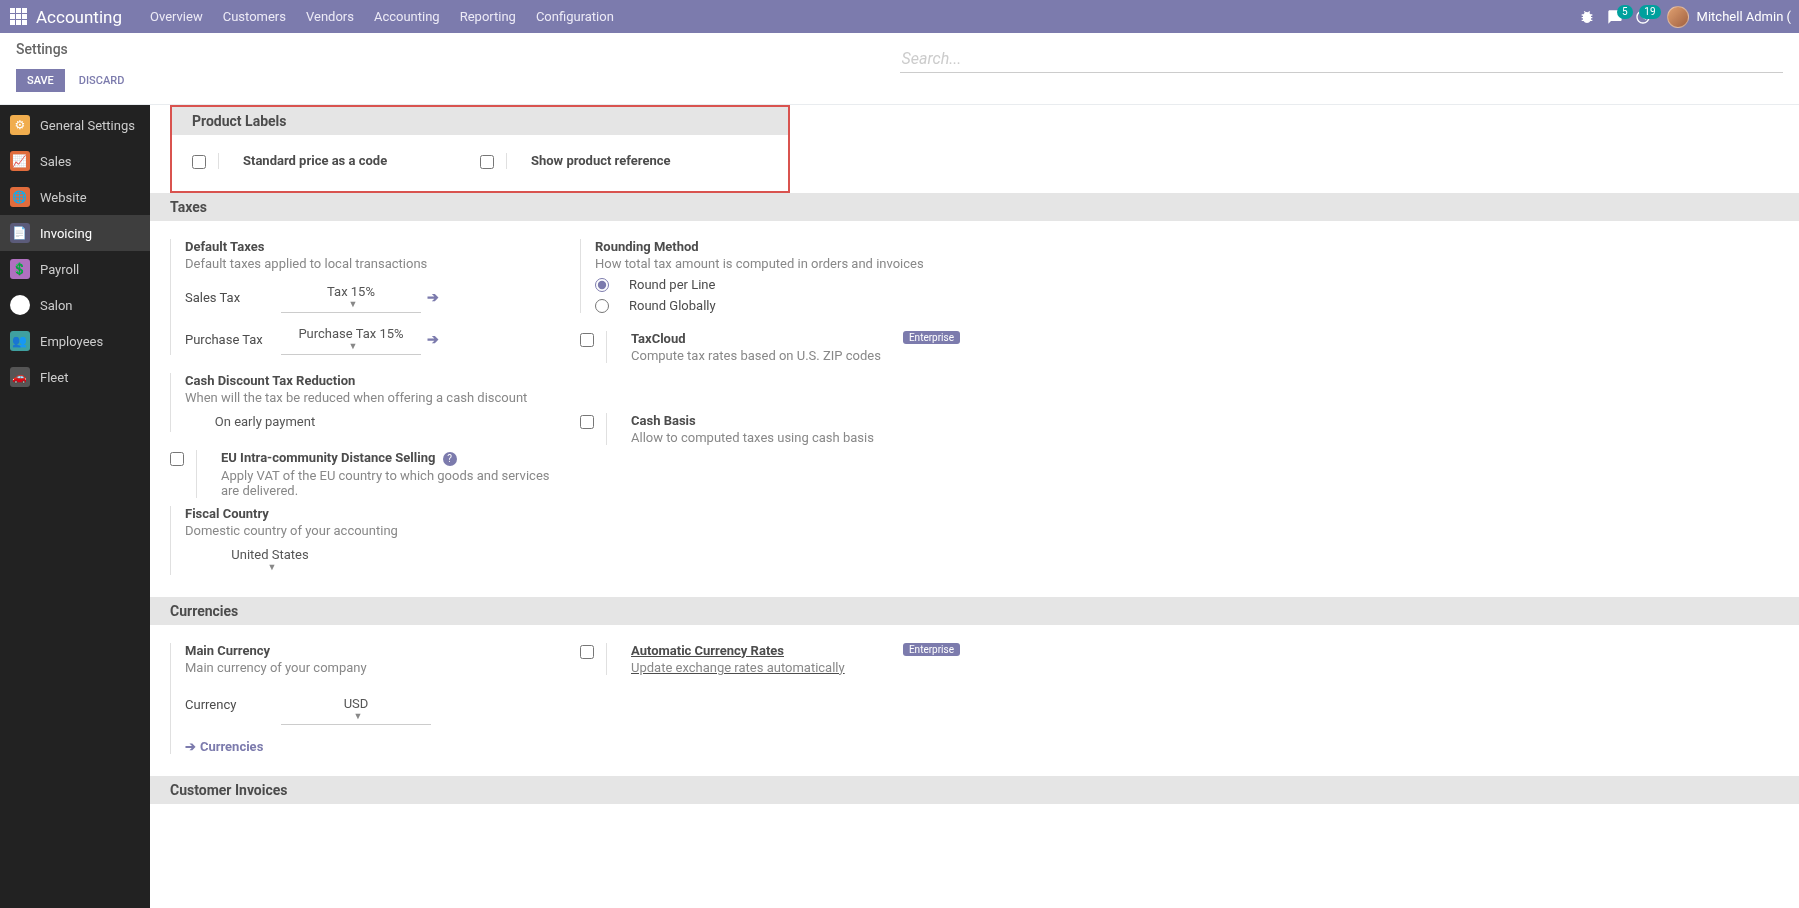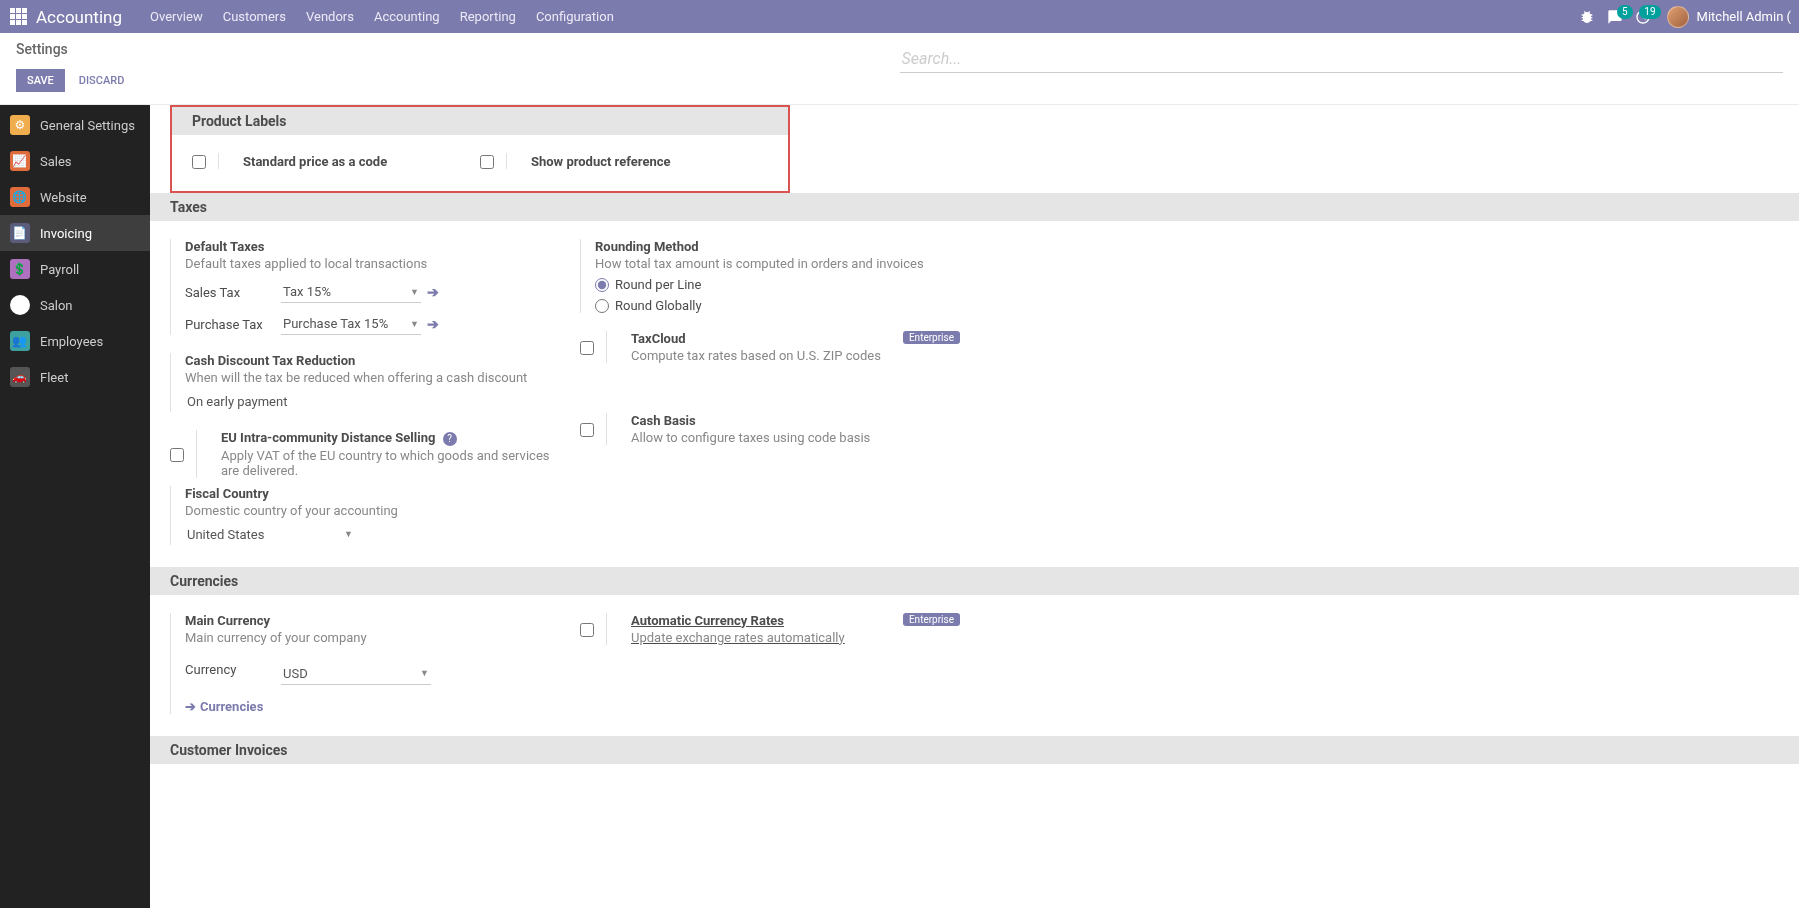"Standard price as a code" .opt { align-items: center -> flex-start }
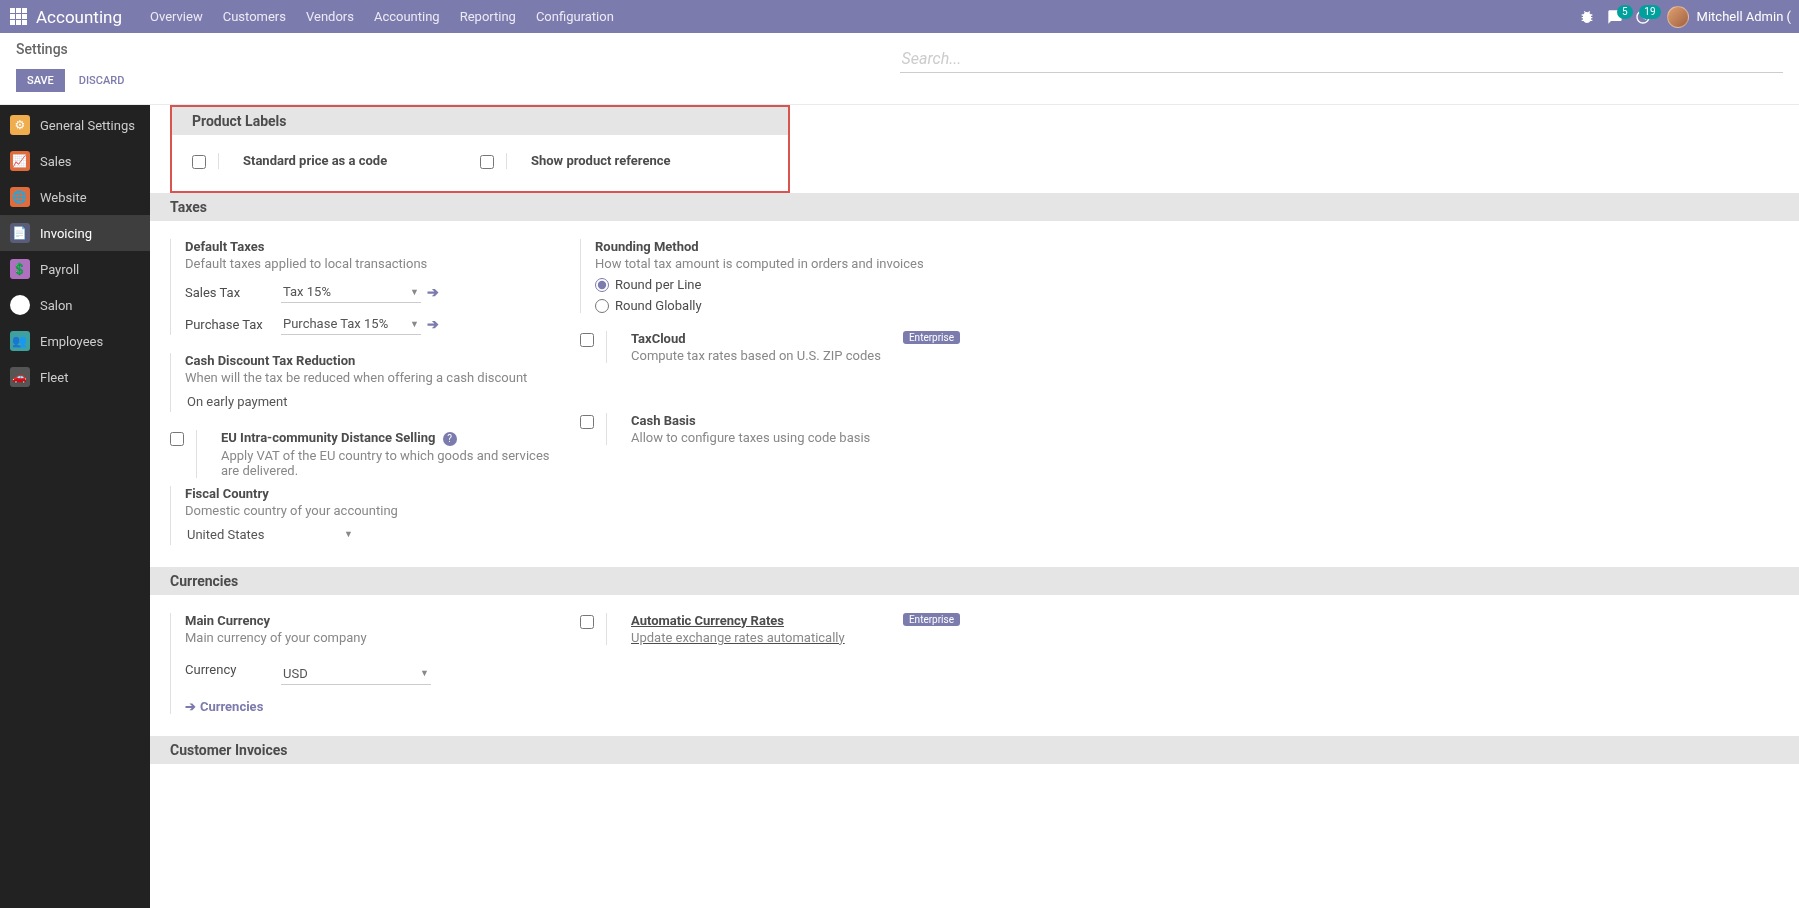"Tax 15%" .sel { flex-direction: none -> column }
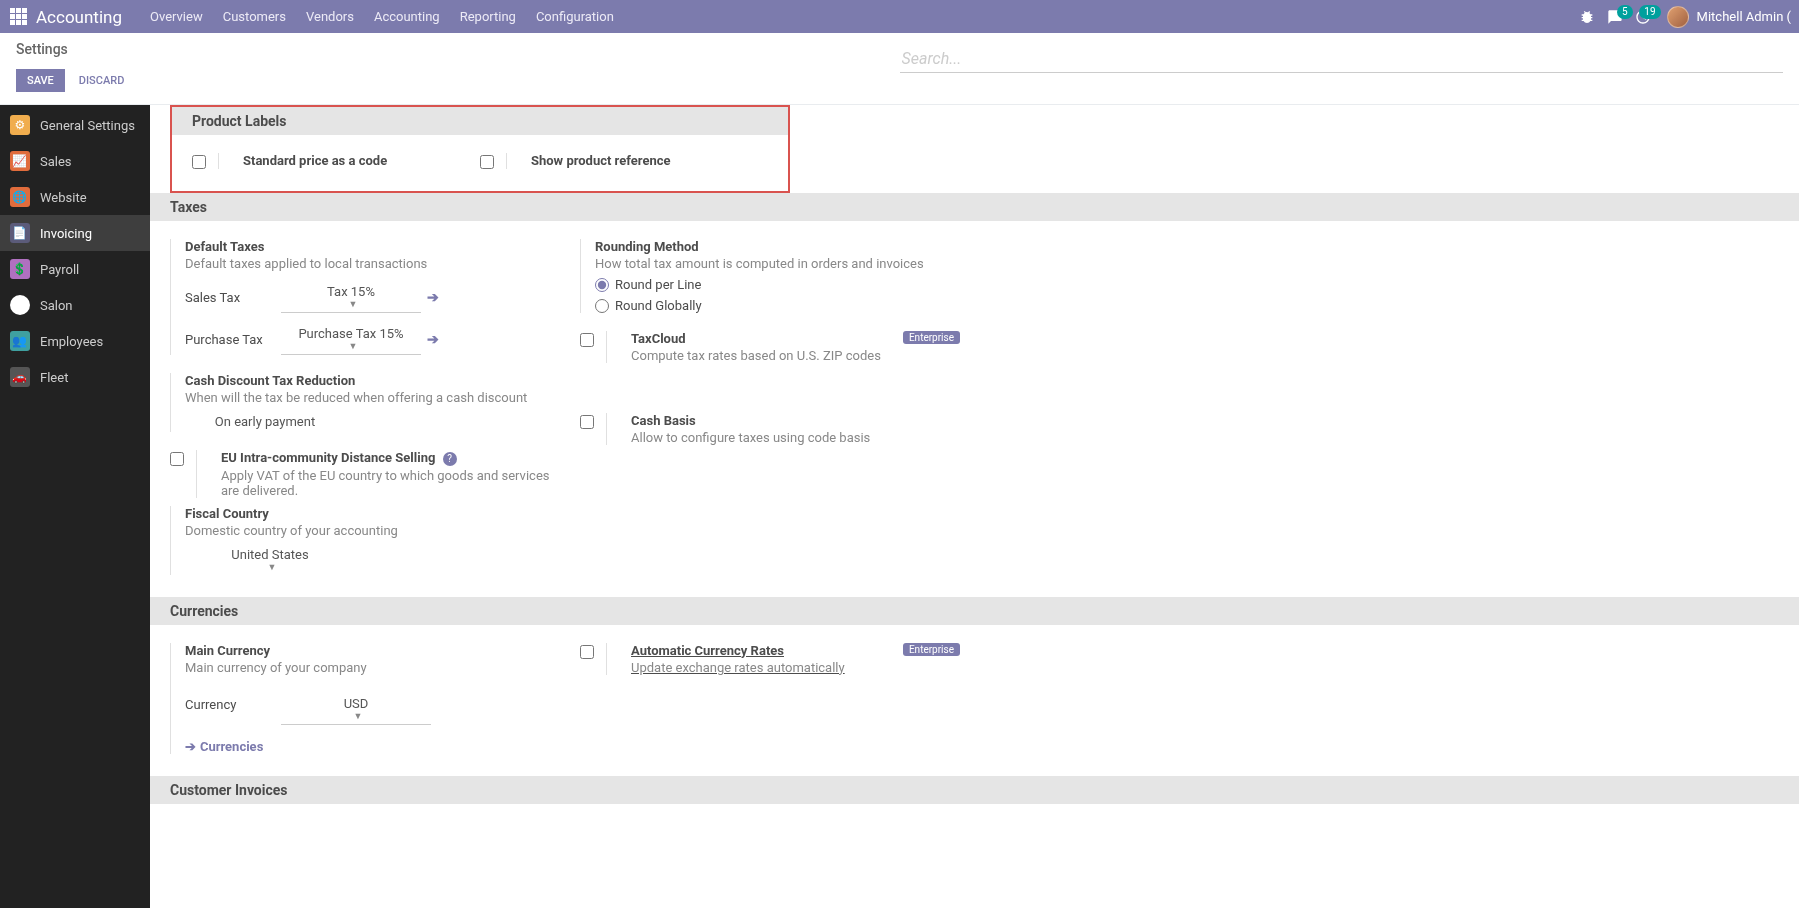"Round per Line" .radio-row { gap: 6px -> 20px }
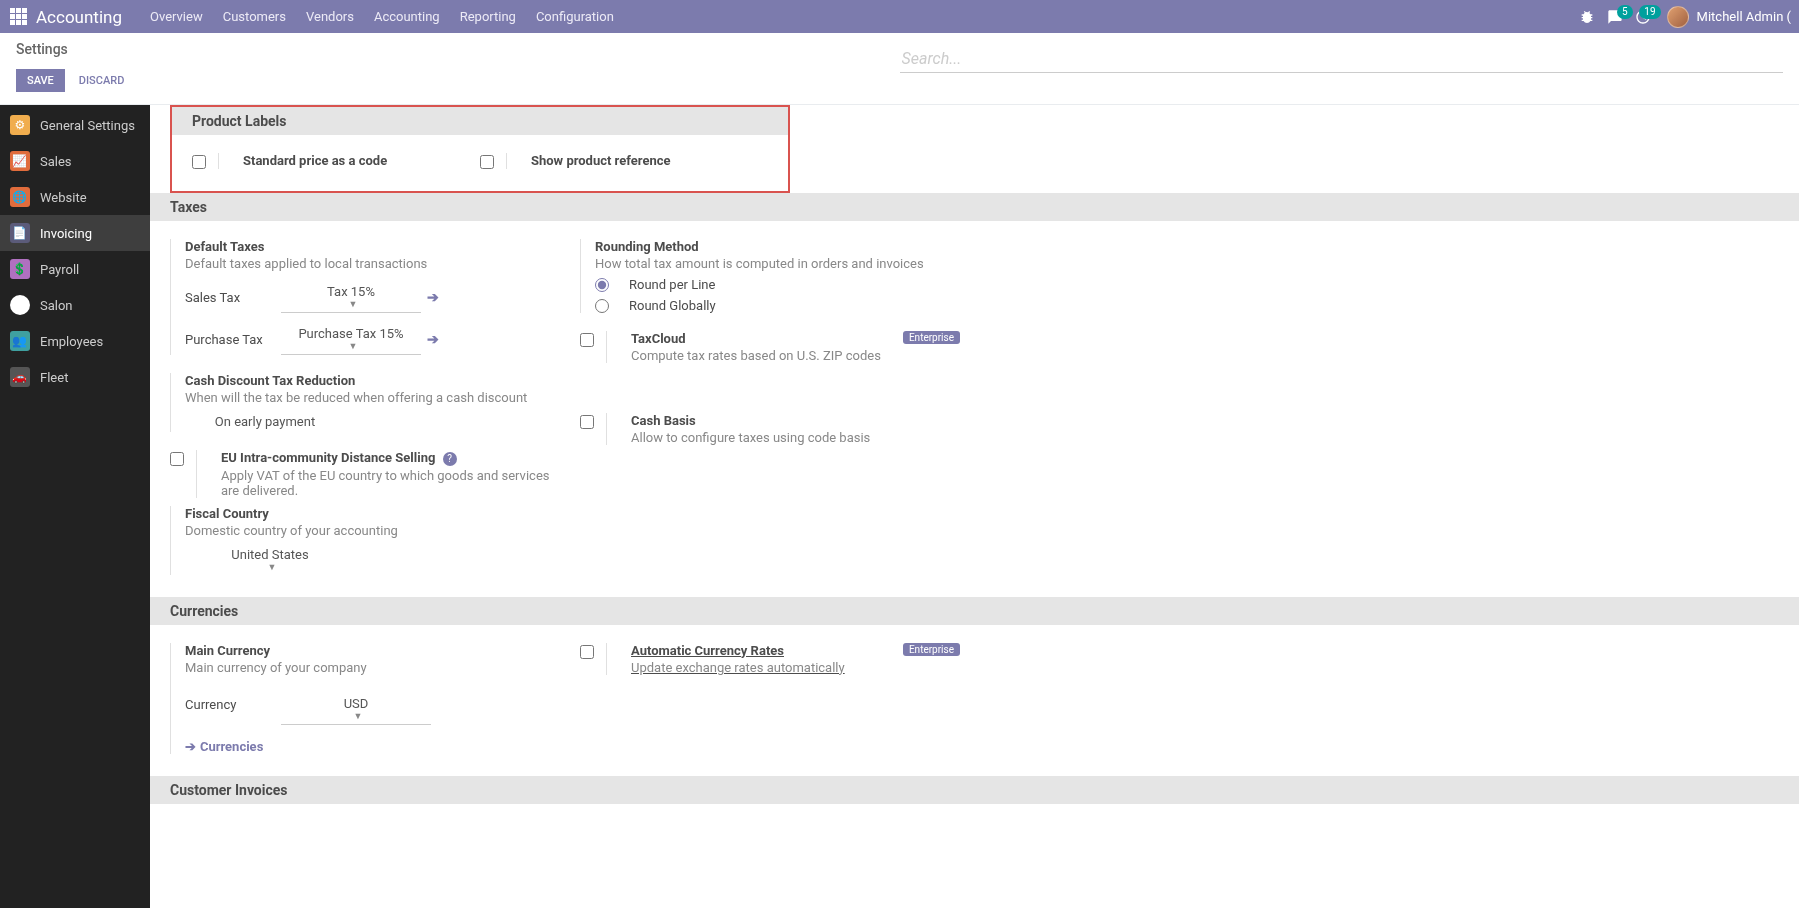"Allow to configure taxes using" div.opt-desc { text: configure taxes using code -> computed taxes using cash }
